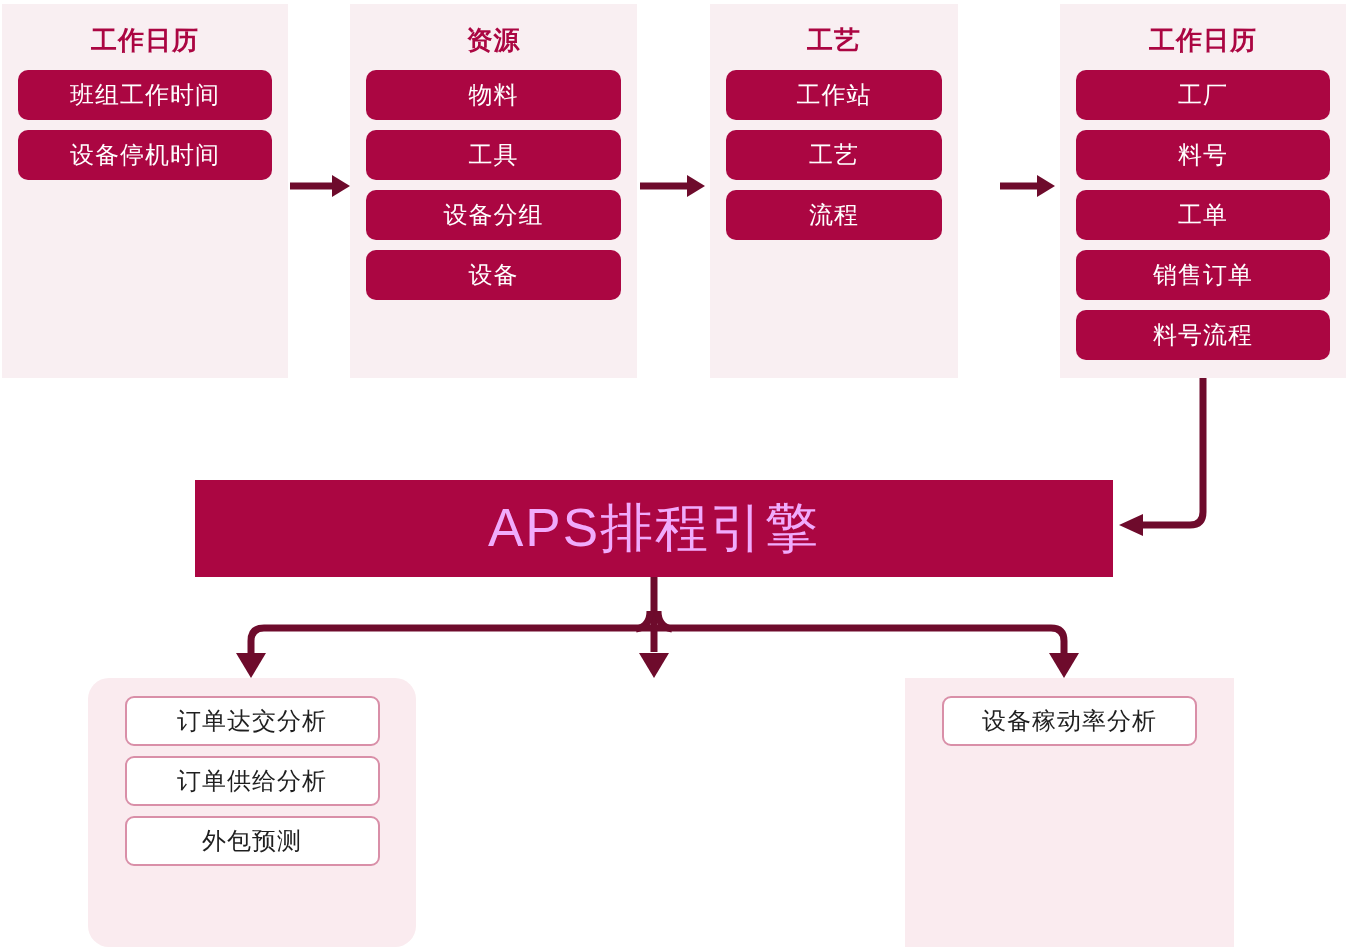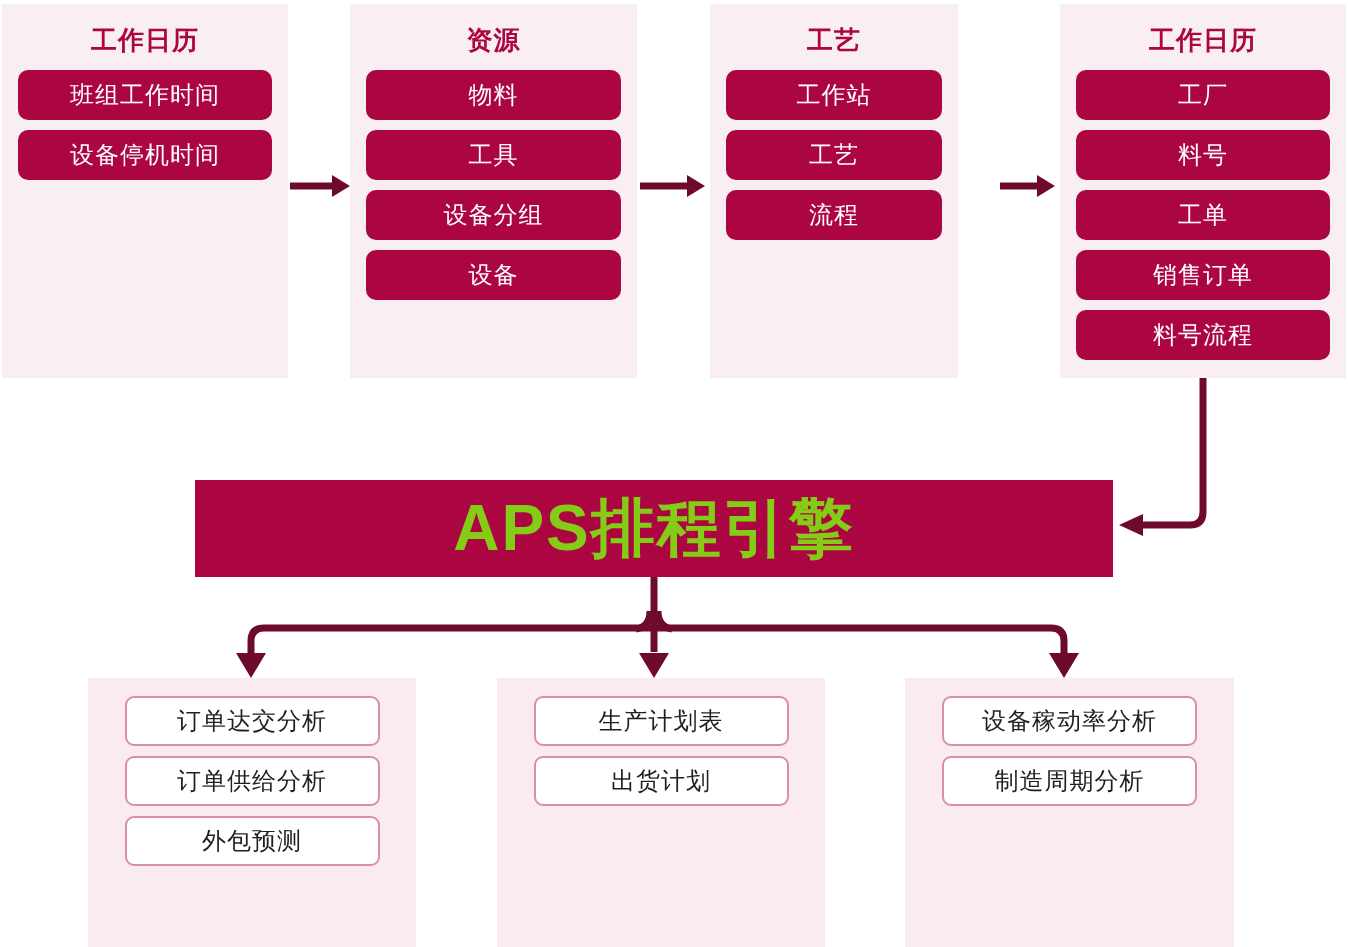"APS排程引擎" .banner { color: #84cc16 -> #f0abfc; font-size: 64px -> 53px; font-weight: 700 -> 400 }
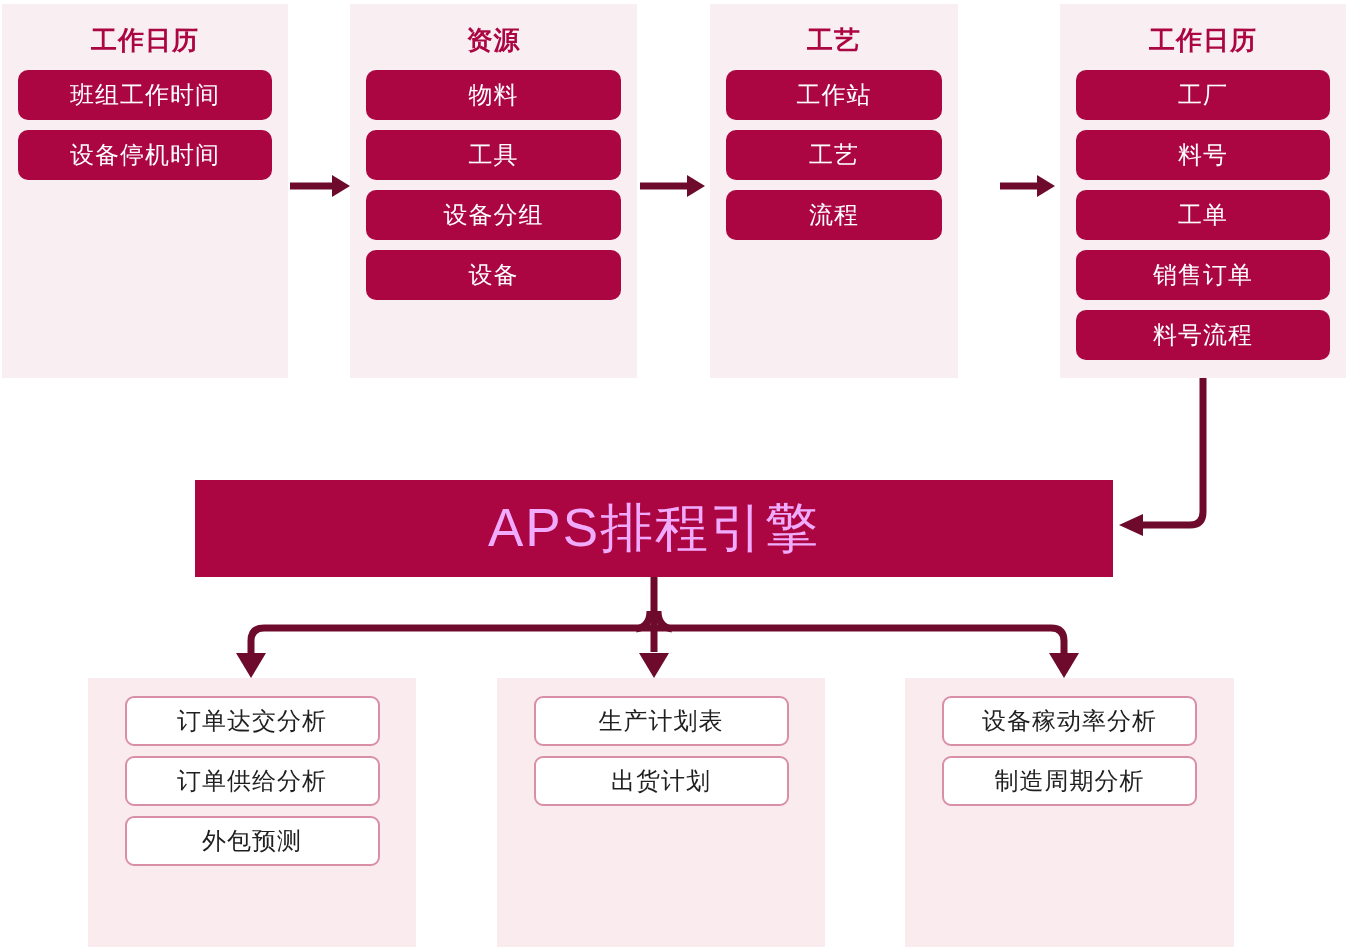"订单达交分析" .b1 { border-radius: none -> 21px }
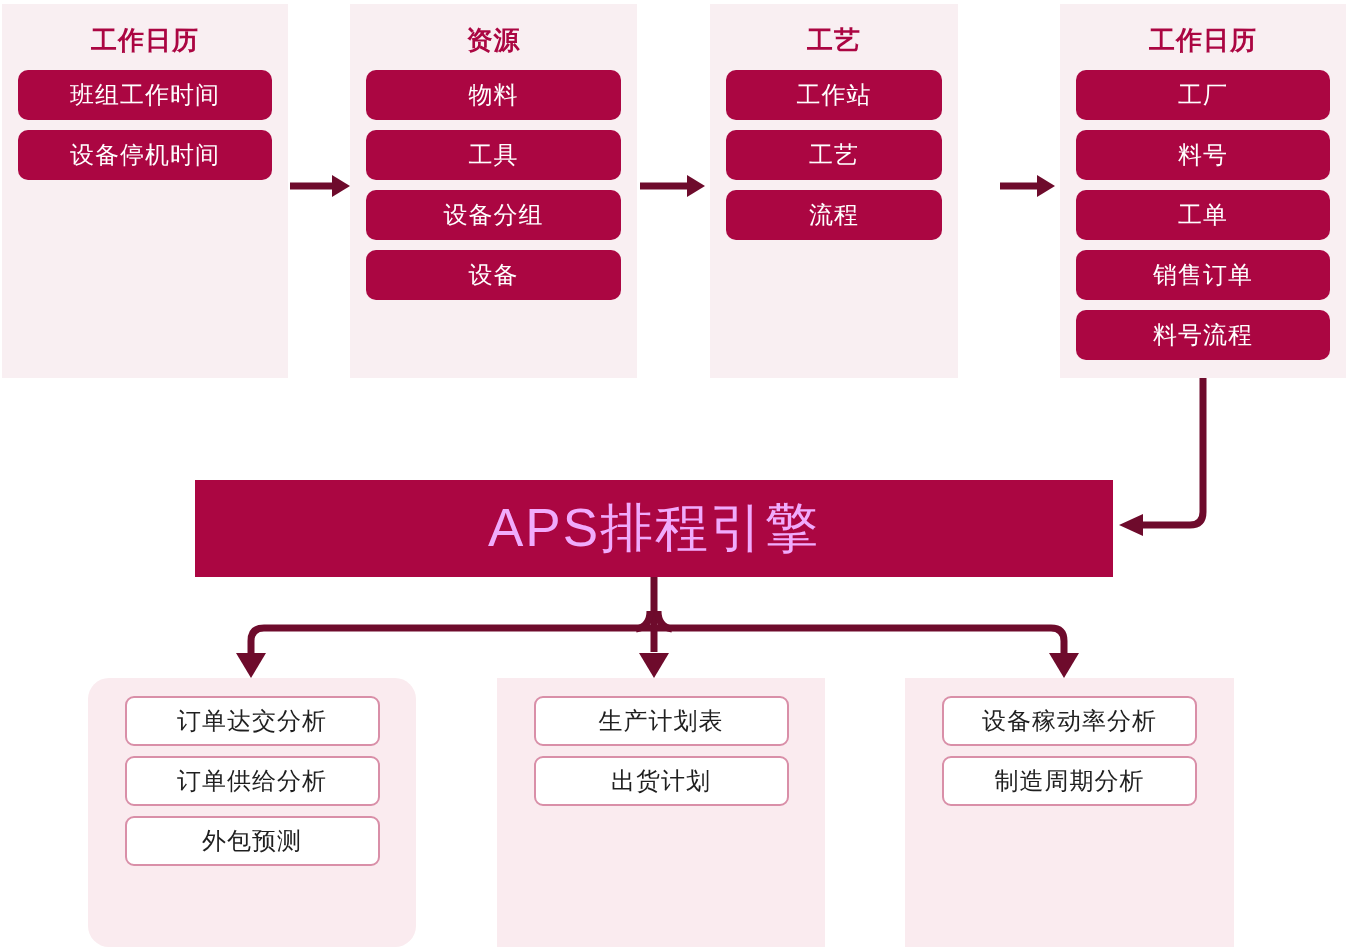"生产计划表" section.panel { html: <section> <div>生产计划表</div> <div>出货计划</div> </section> -> none }
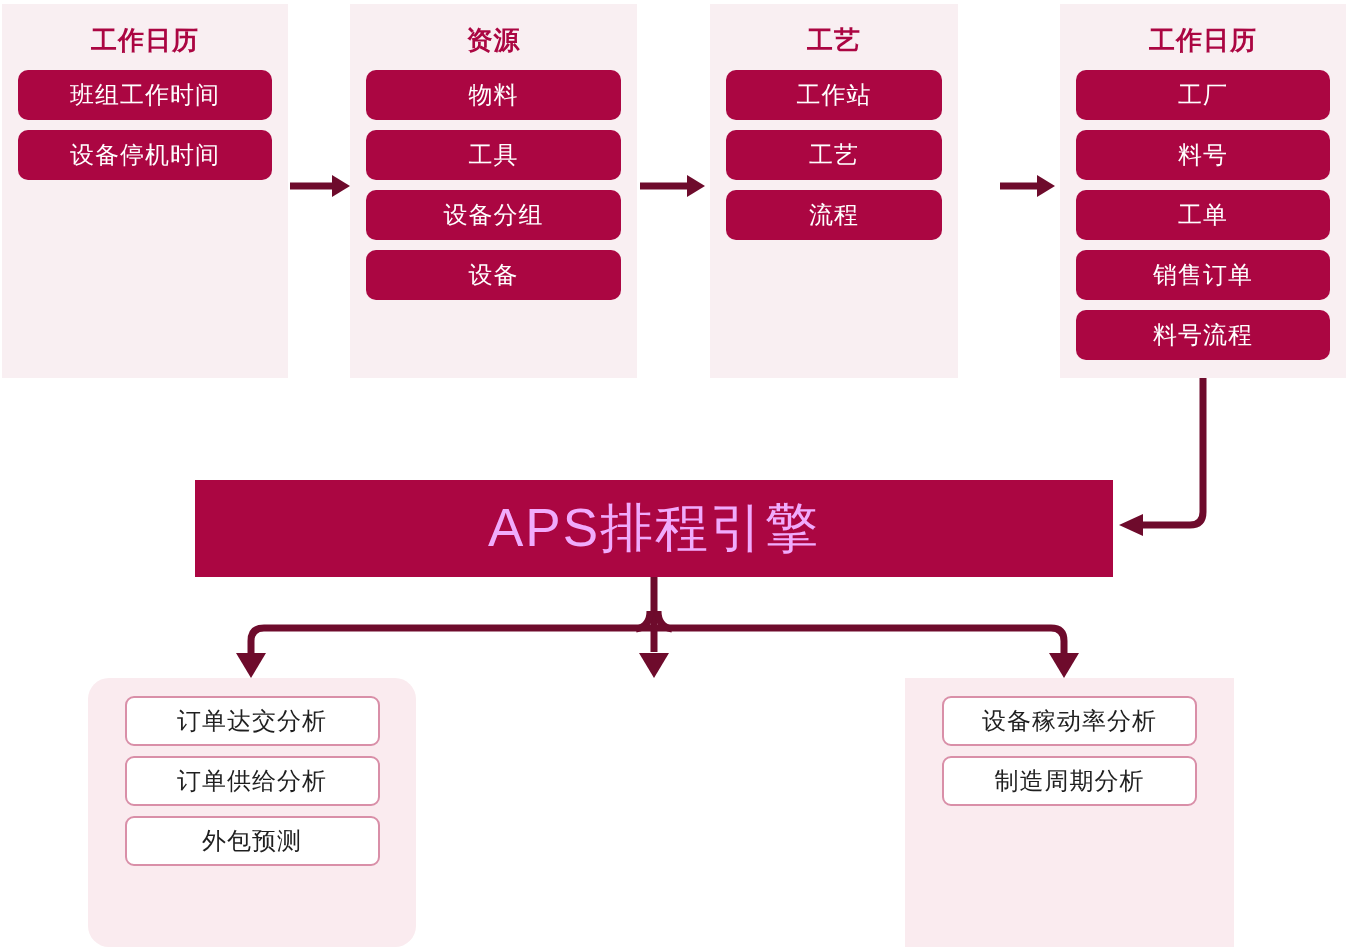"制造周期分析" div.node-light { html: <div>制造周期分析</div> -> none }
